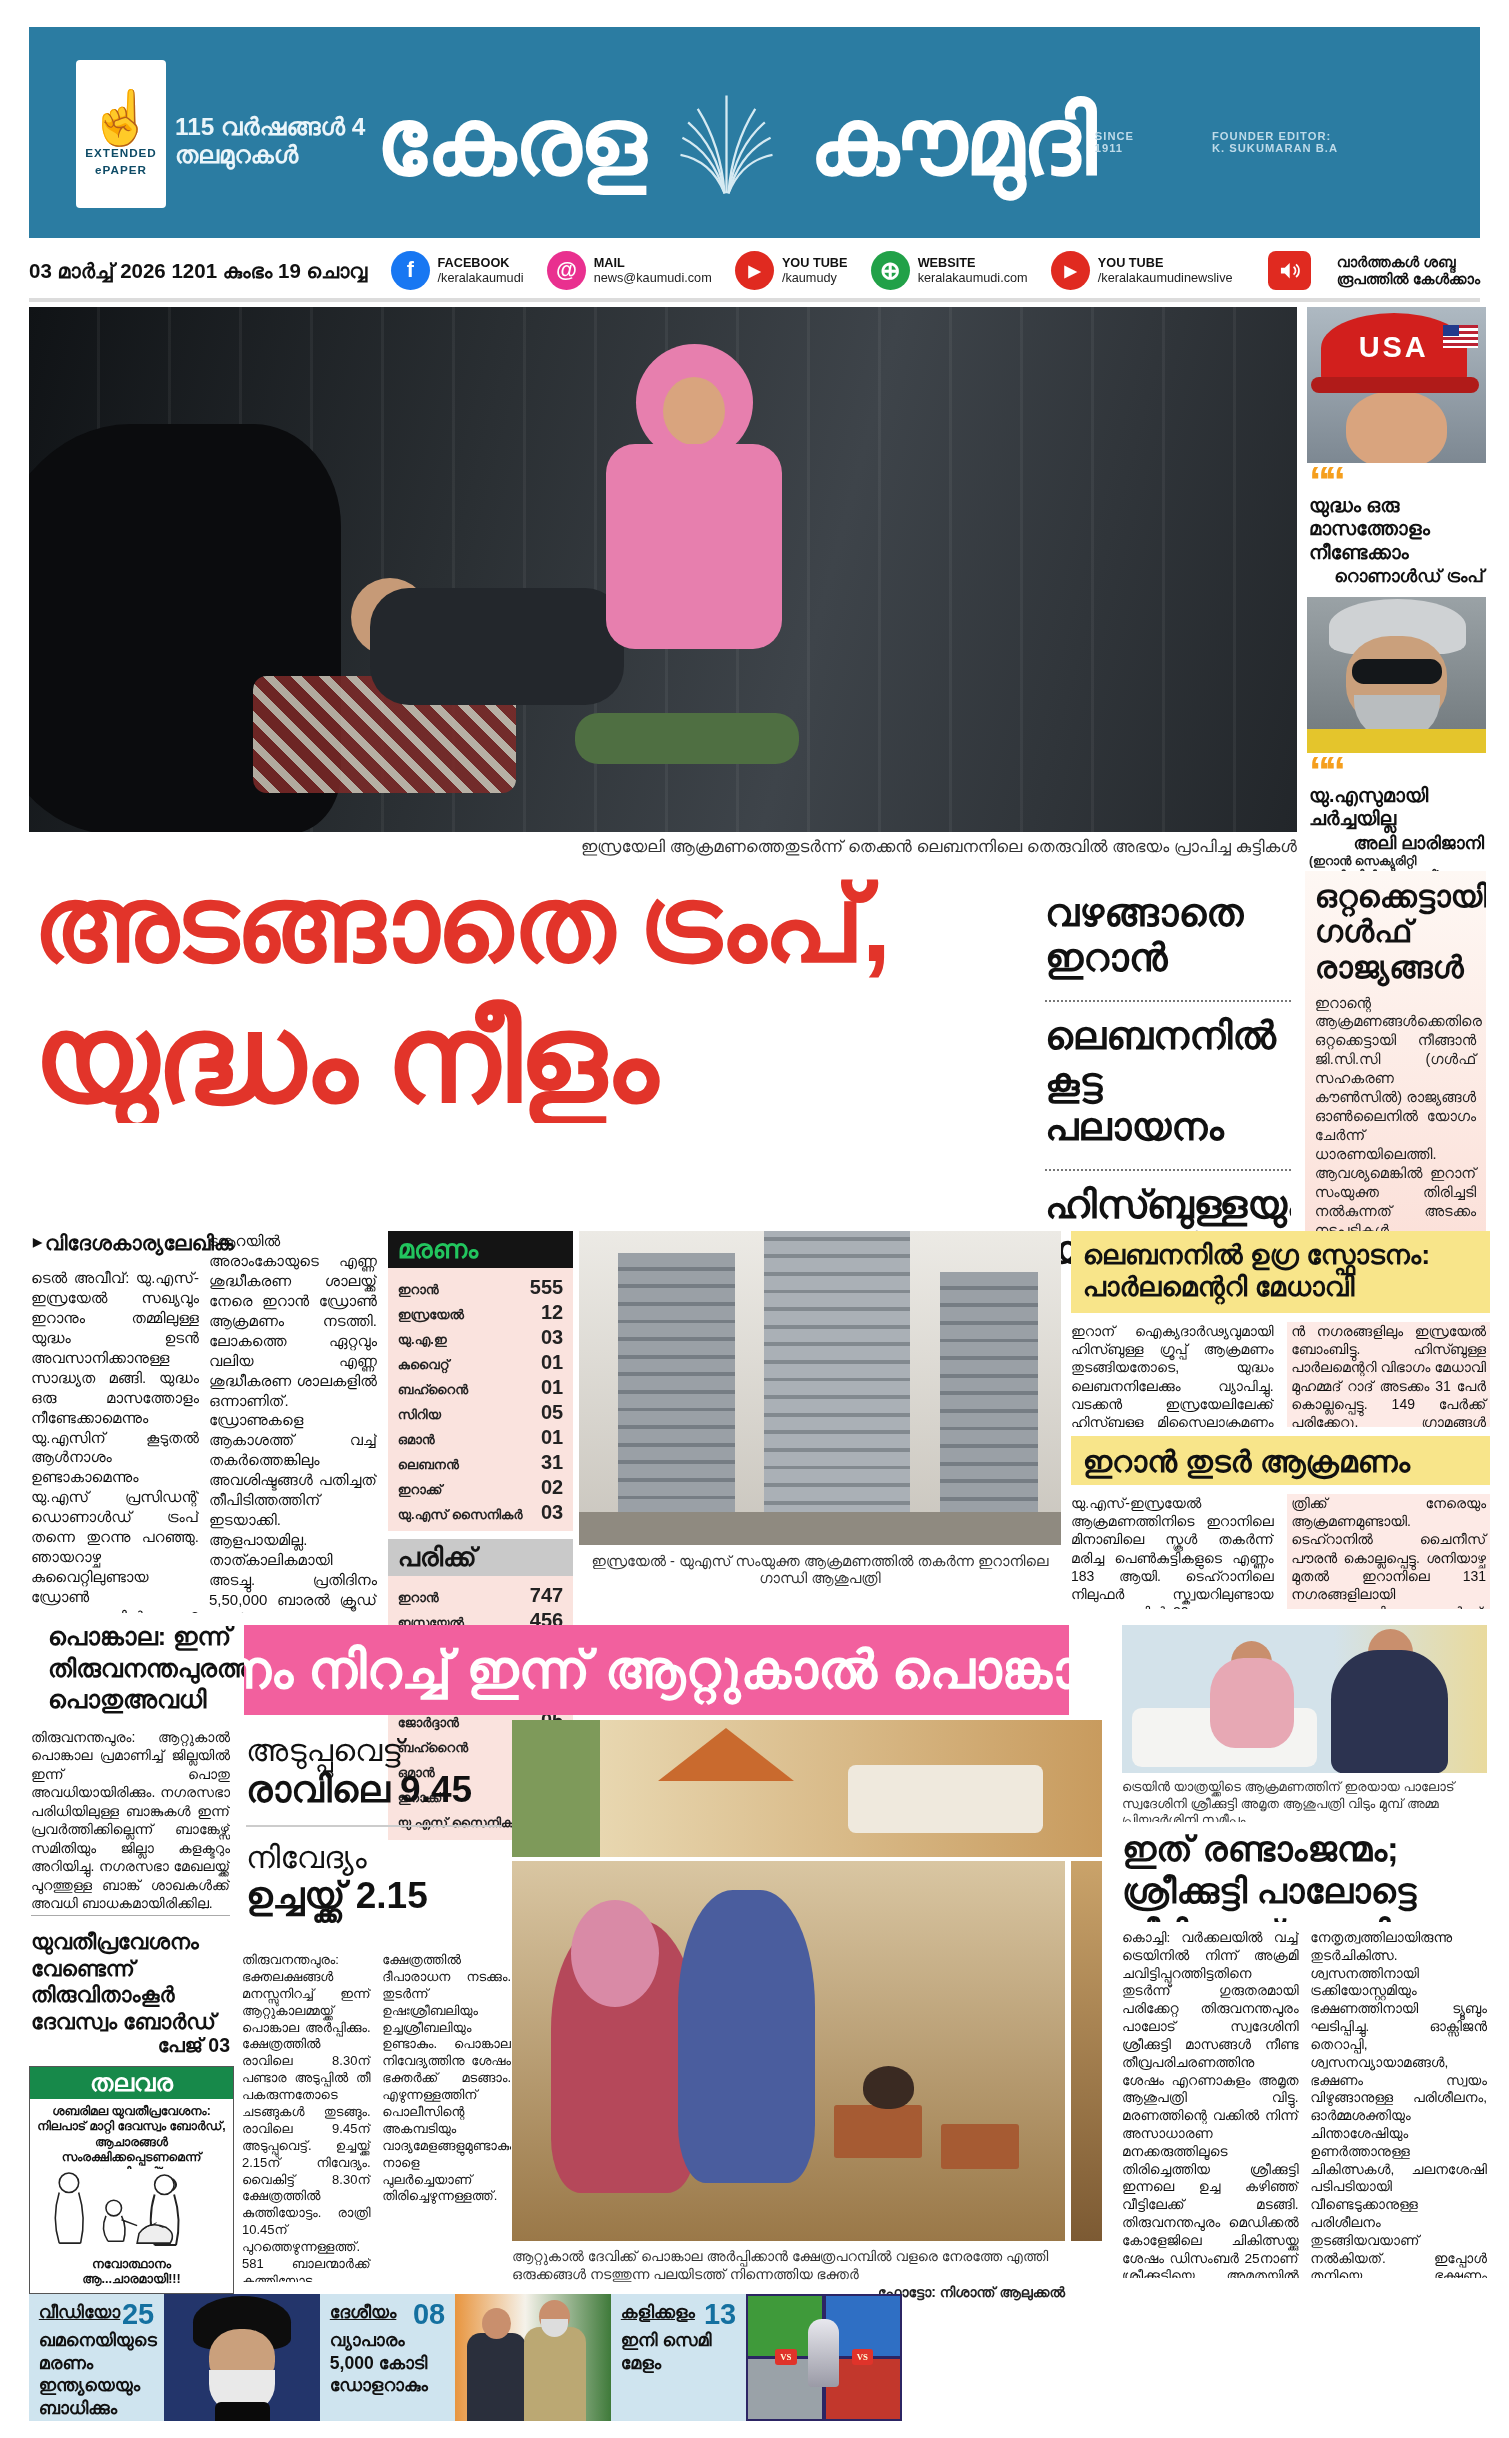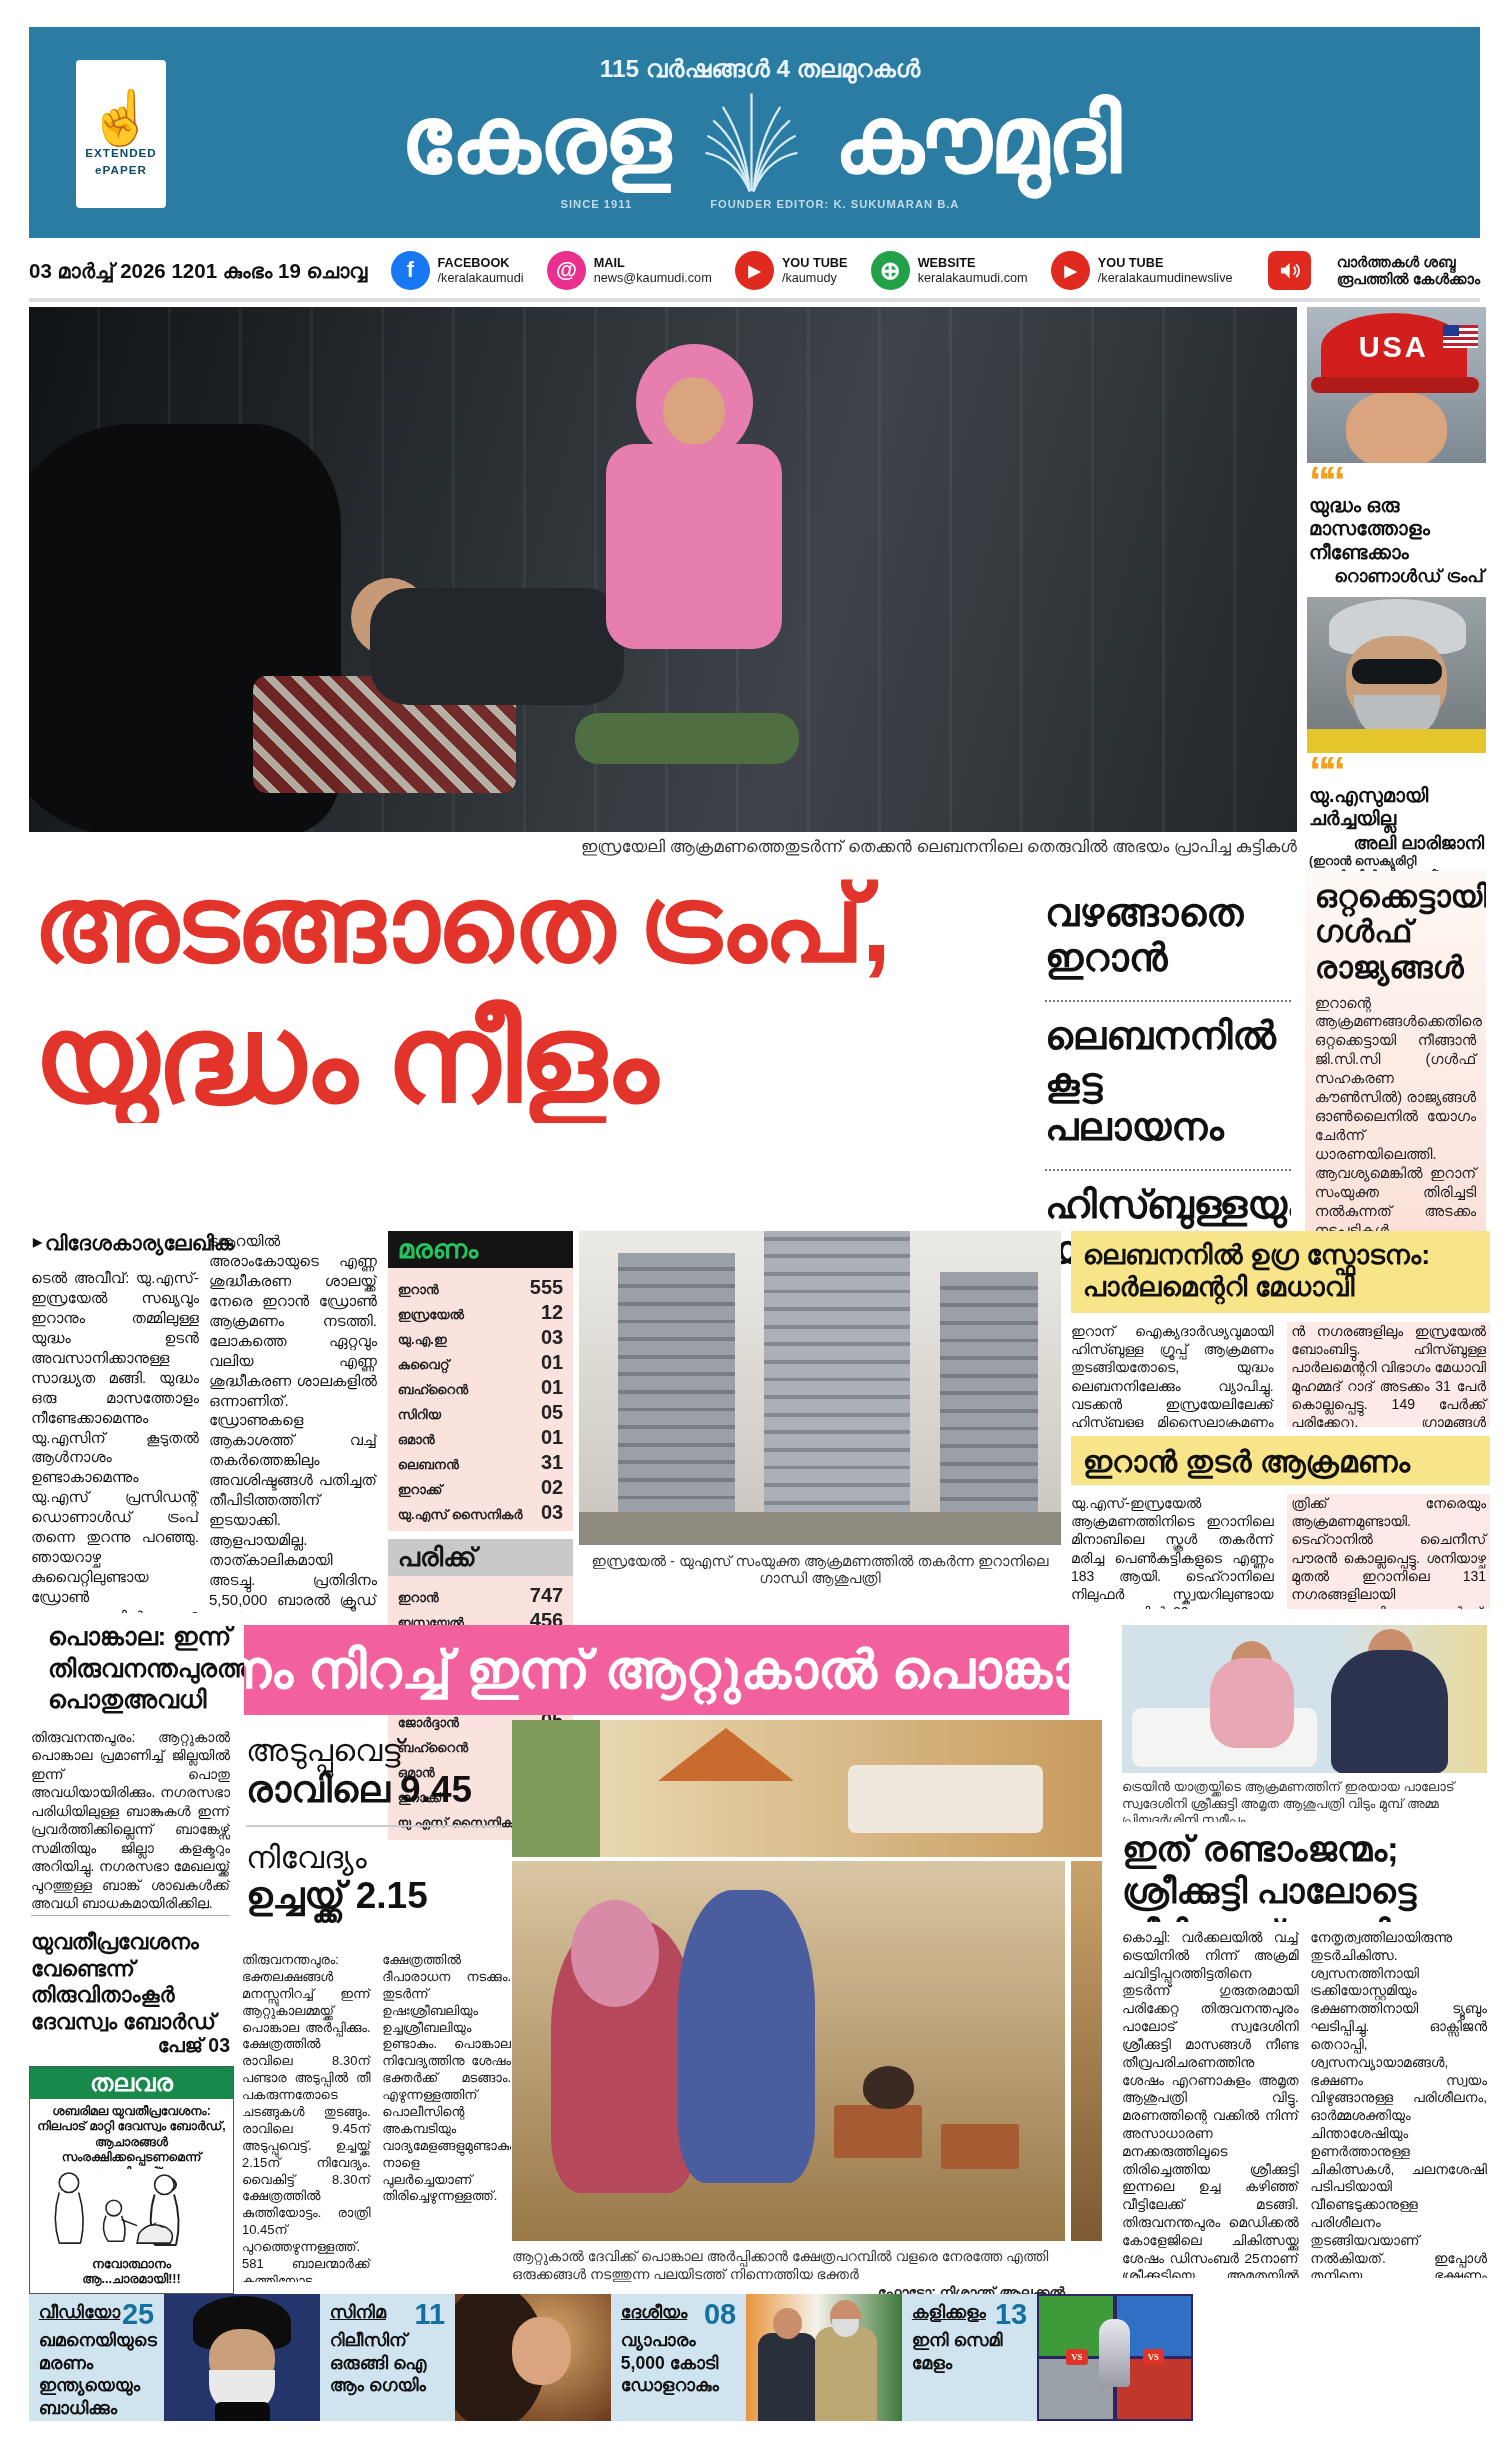"115 വർഷങ്ങൾ 4 തലമുറകൾ" .mast-center { flex-direction: column -> row; top: 0 -> 8px }
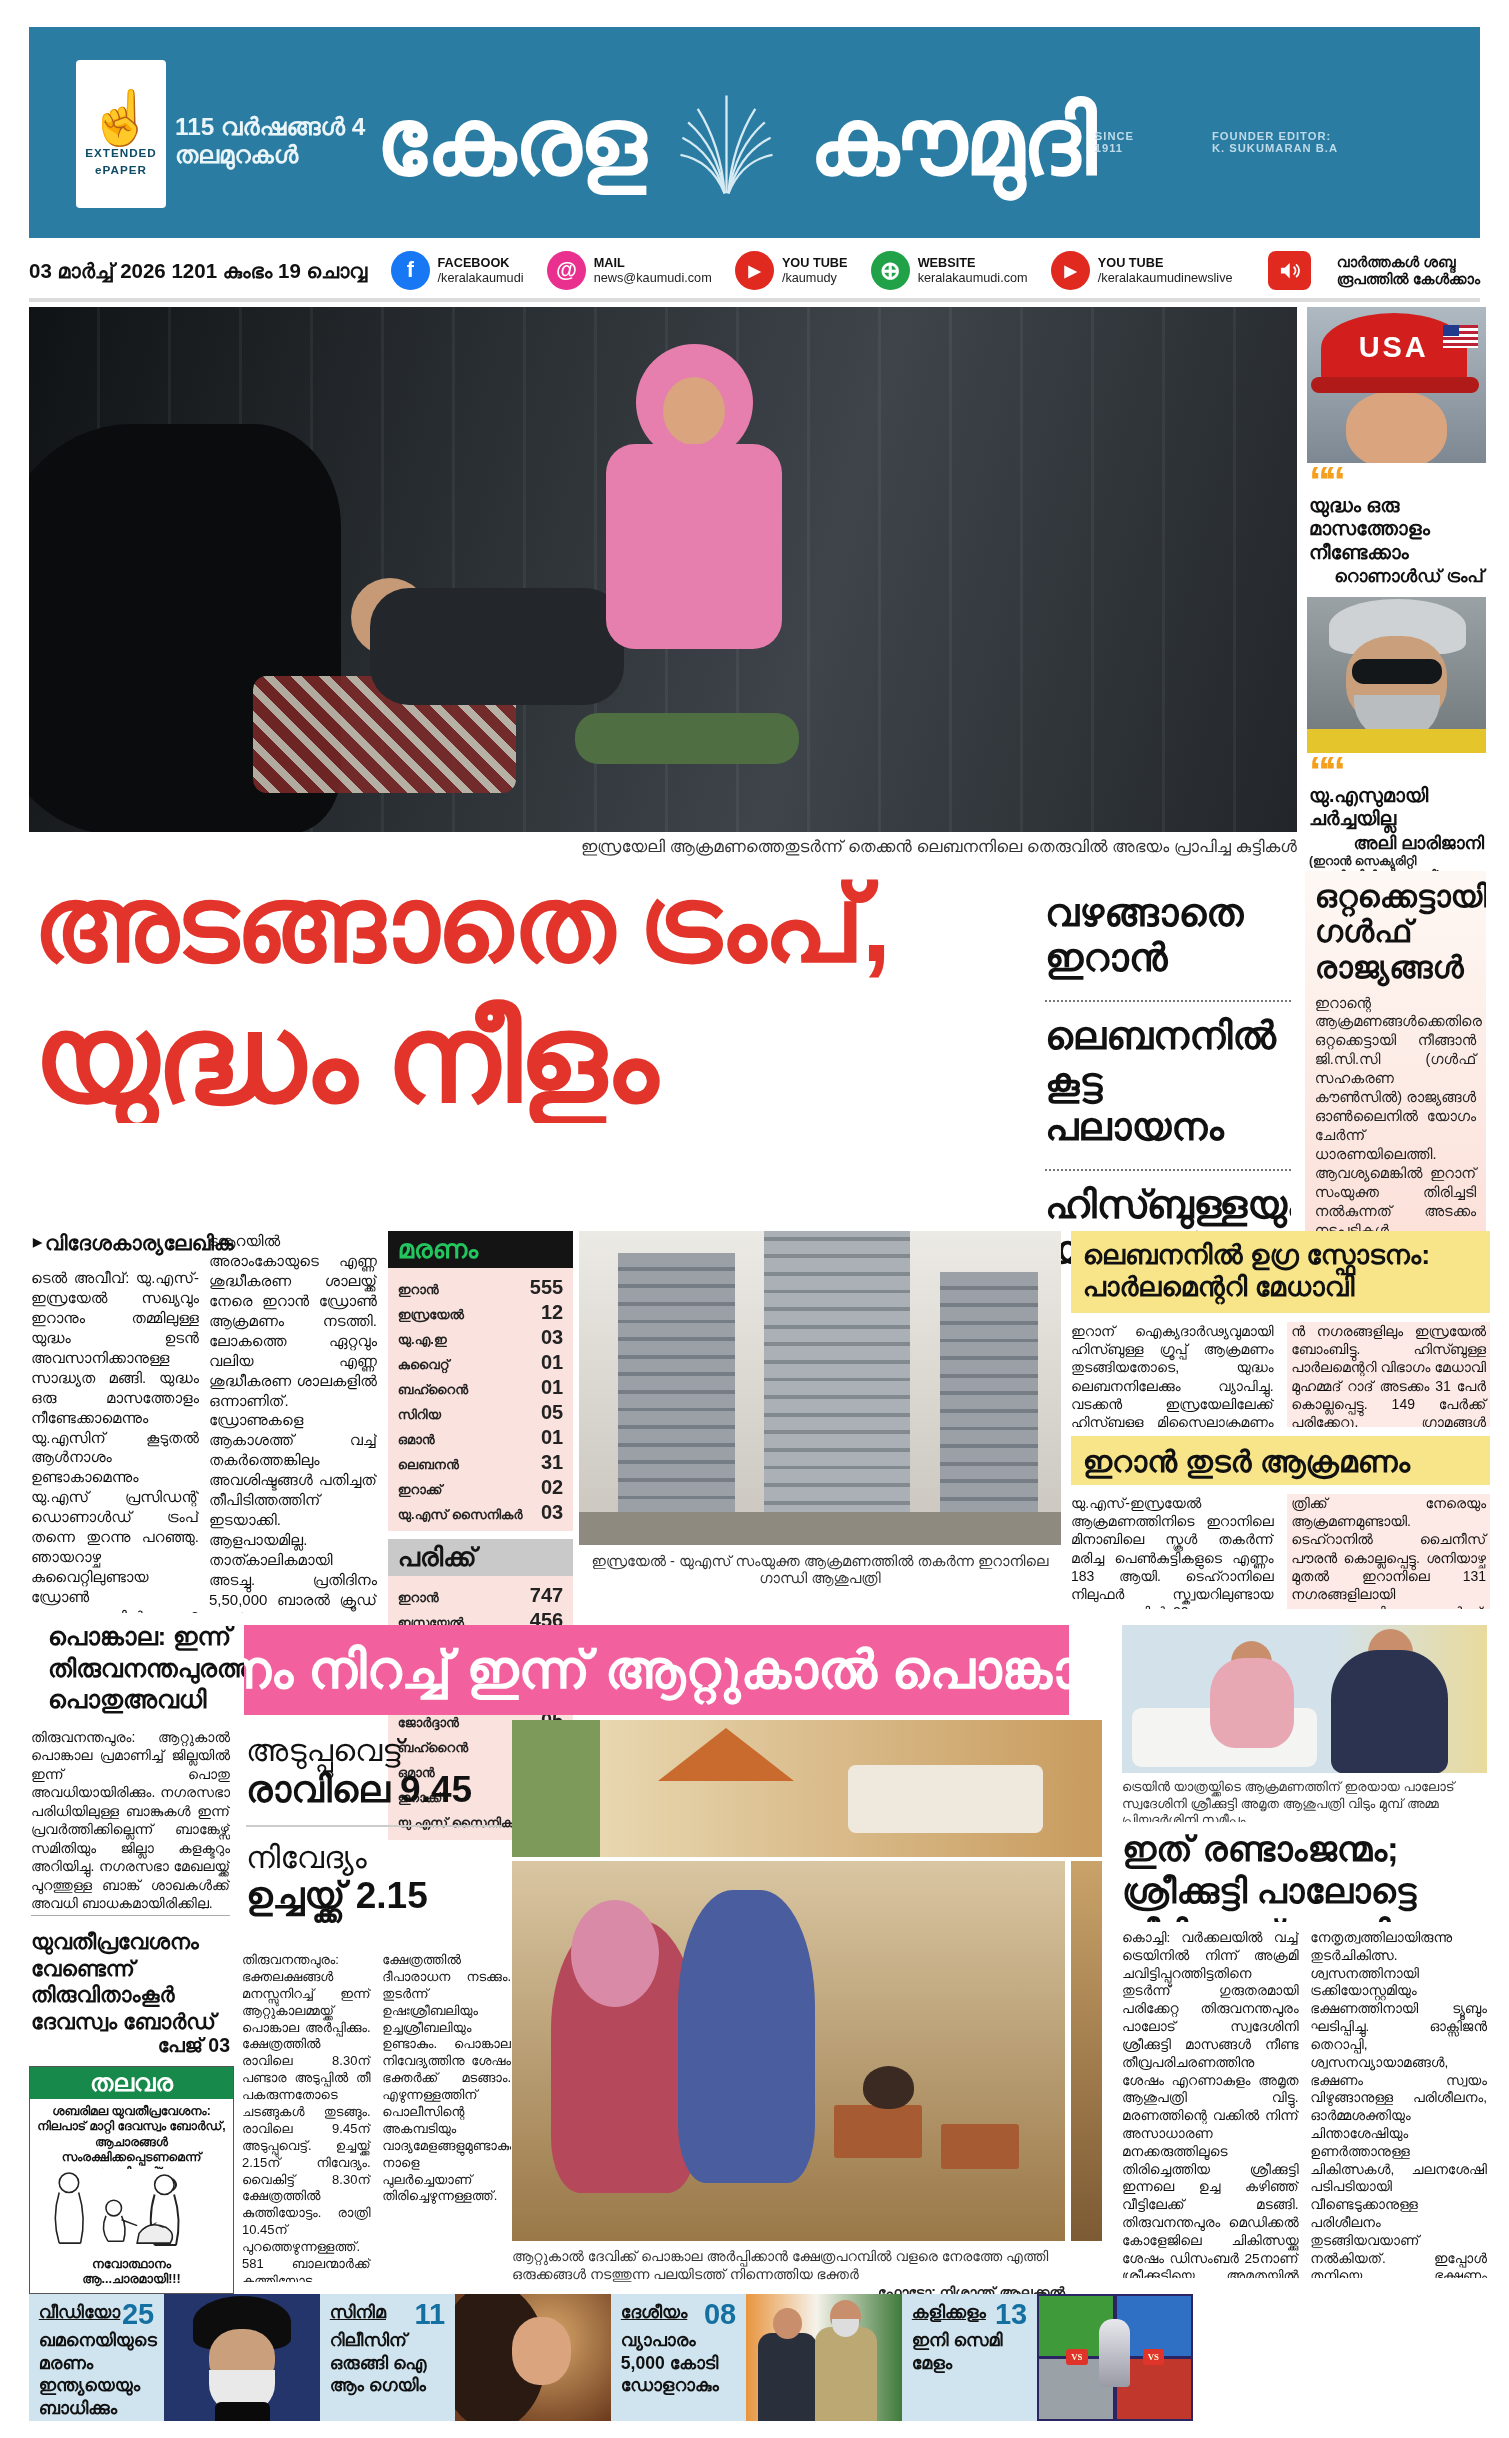"സിനിമ" div.card { html: <div> <div> <span>സിനിമ</span> <span>11</span> <div>റിലീസിന് ഒരുങ്ങി ഐ ആം ഗെയിം</div> </div> <div> <div></div> <div></div> </div> </div> -> none }
